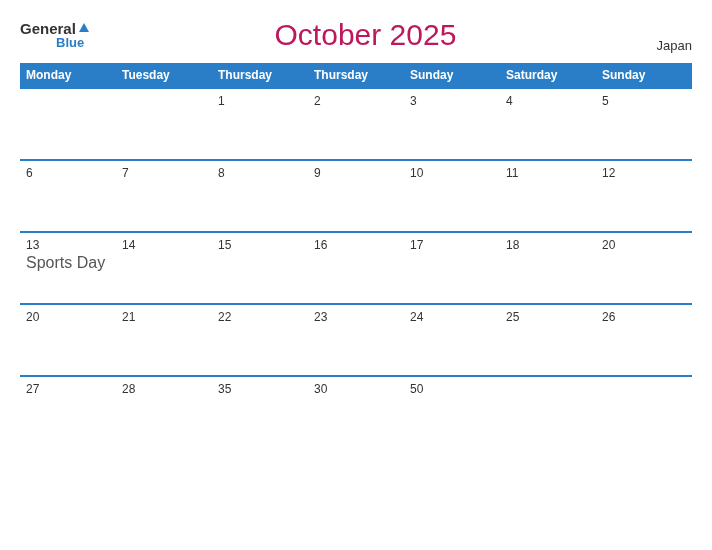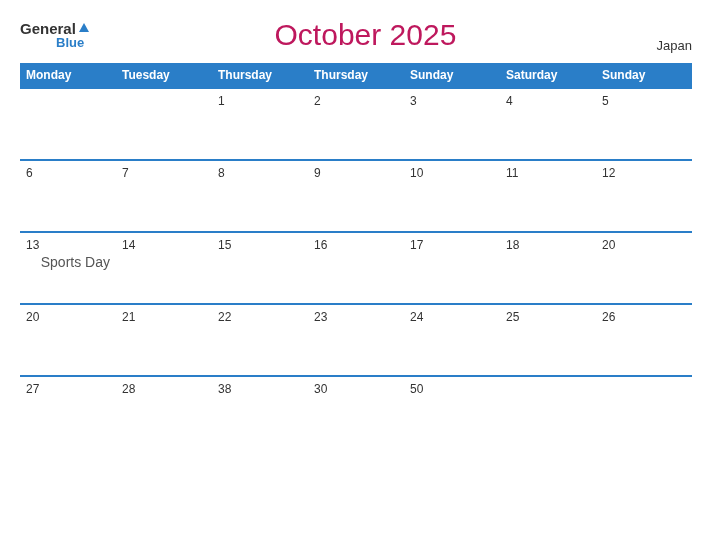"Sports Day" .holiday-name { font-size: 14px -> 16px; text-align: right -> none }
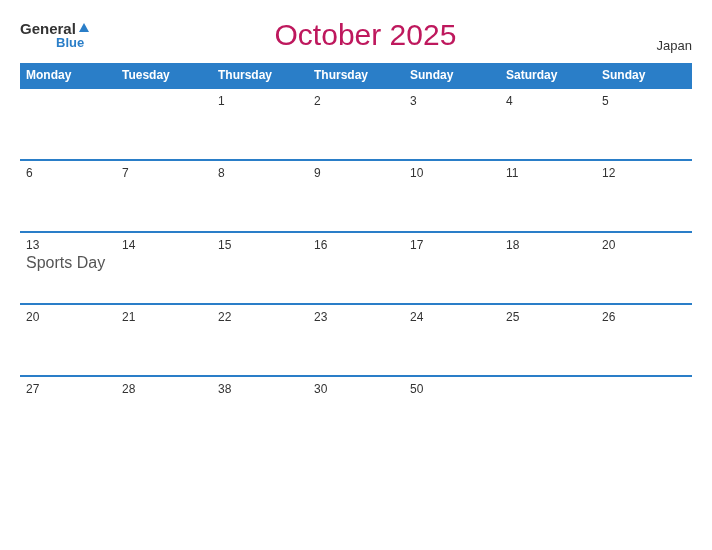"38" span.day-number { text: 38 -> 35 }
